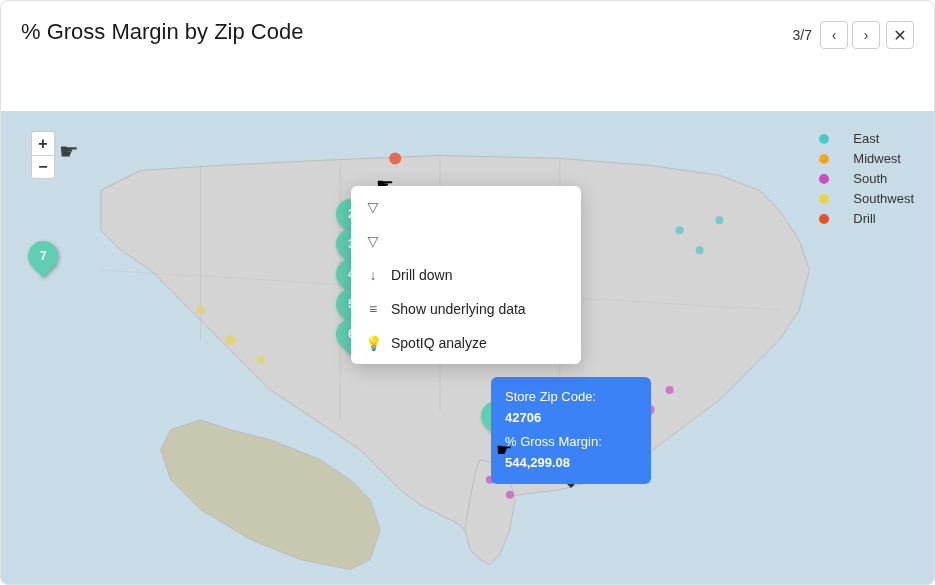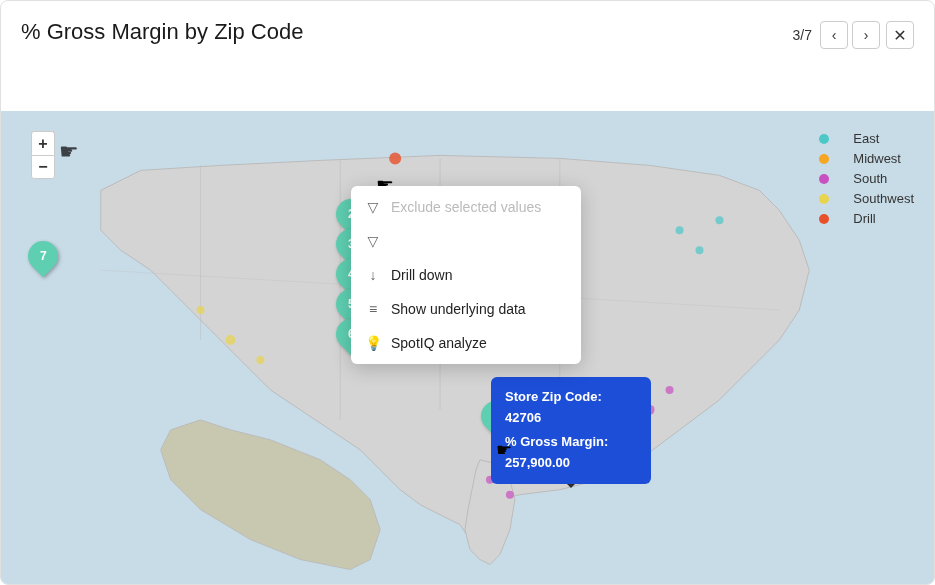"Exclude selected values" span { html: <span>Exclude selected values</span> -> none }
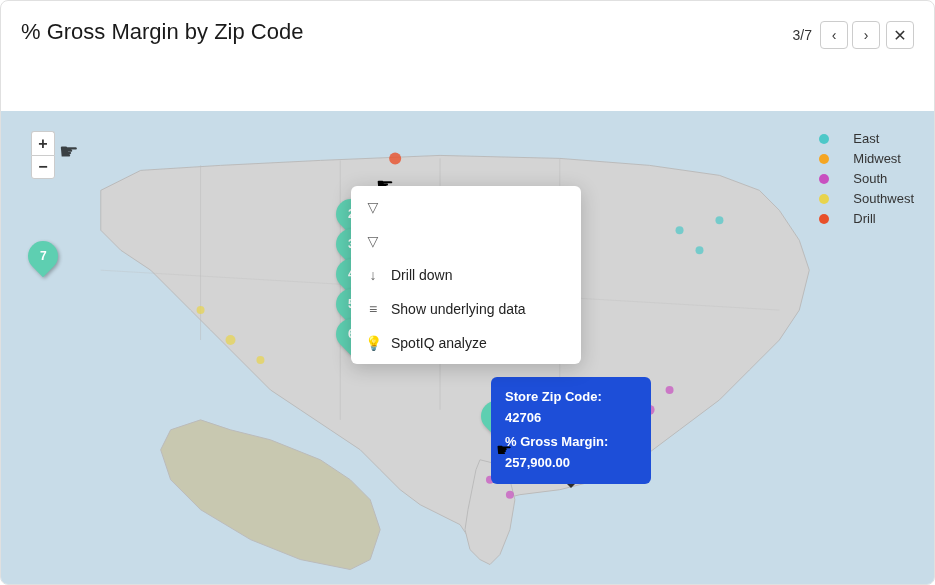"Store Zip Code:" .tooltip { background: #1d4ed8 -> #3b82f6; font-weight: bold -> none }
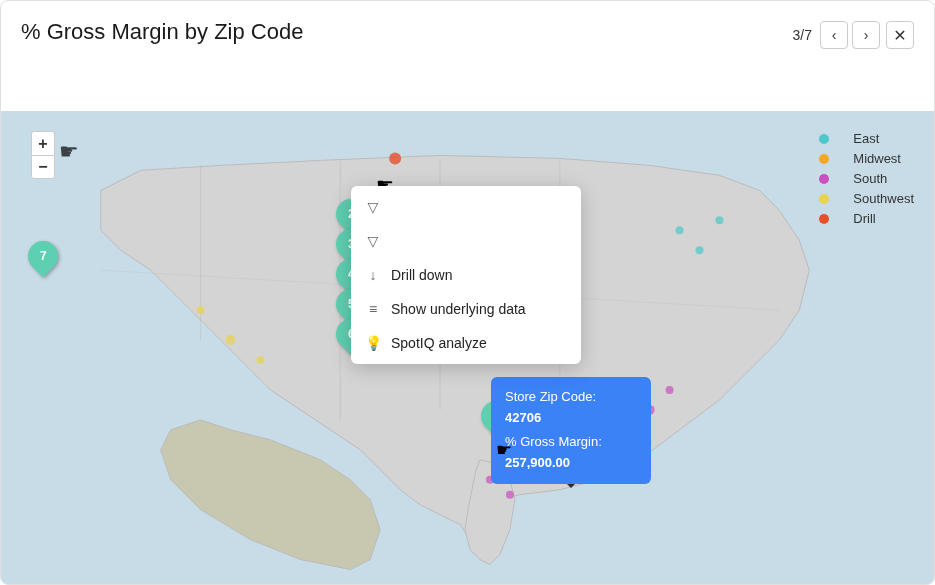"257,900.00" strong { text: 257,900.00 -> 544,299.08 }
